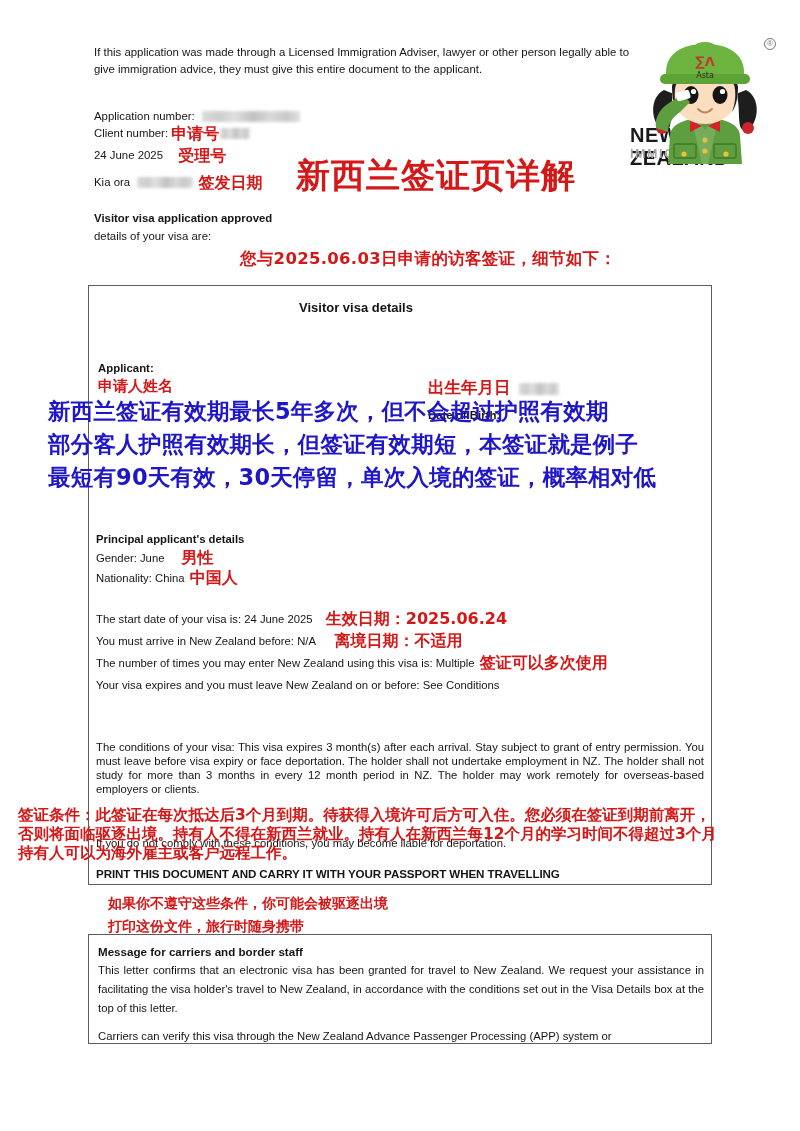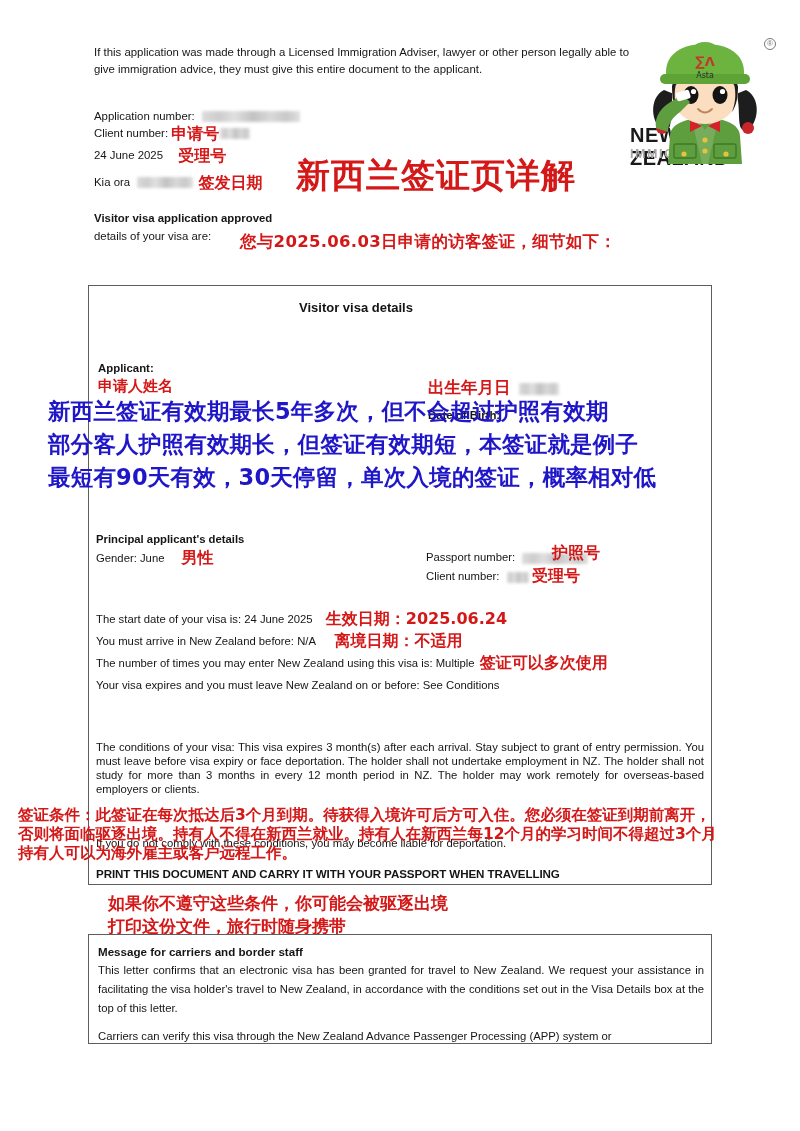"您与2025.06.03日申请的访客签证，细节如下：" #approved-note { top: 231px -> 248px }
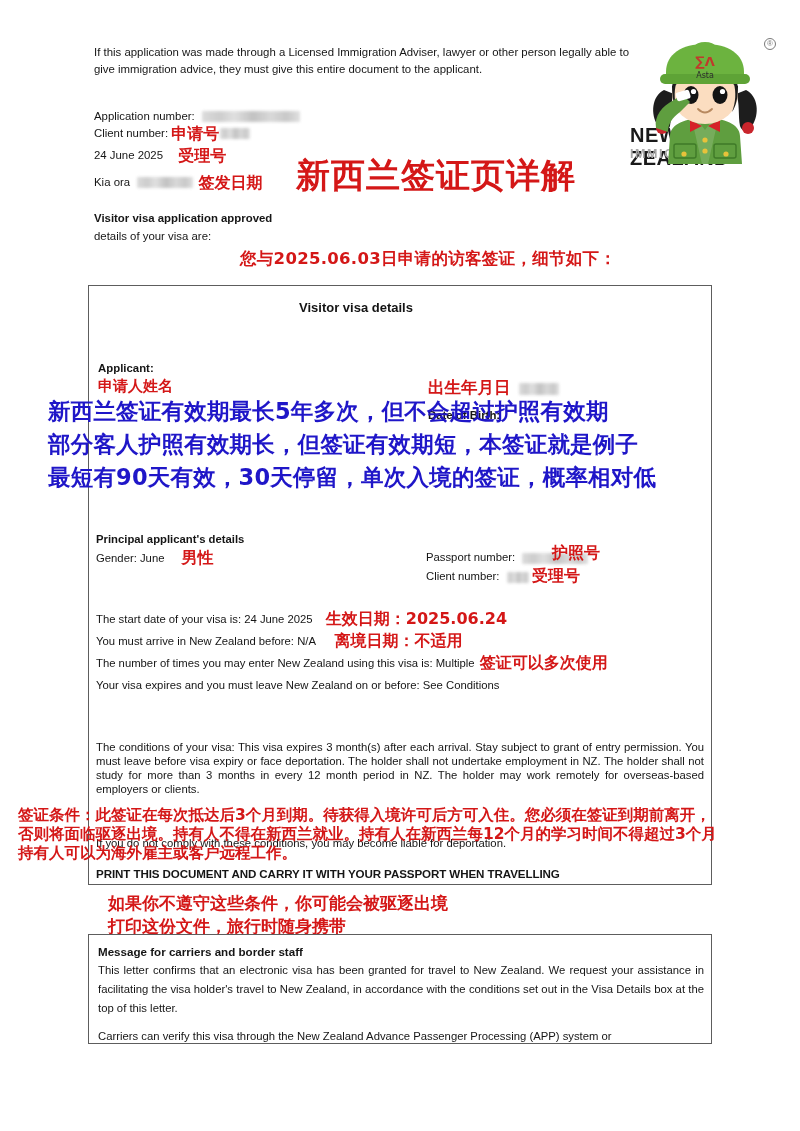"Passport number:" div.abs { html: <div> <div> <span>Passport number:</span> <span></span> <span>护照号</span> </div> <div> <span>Client number:</span> <span></span> <span>受理号</span> </div> </div> -> none }
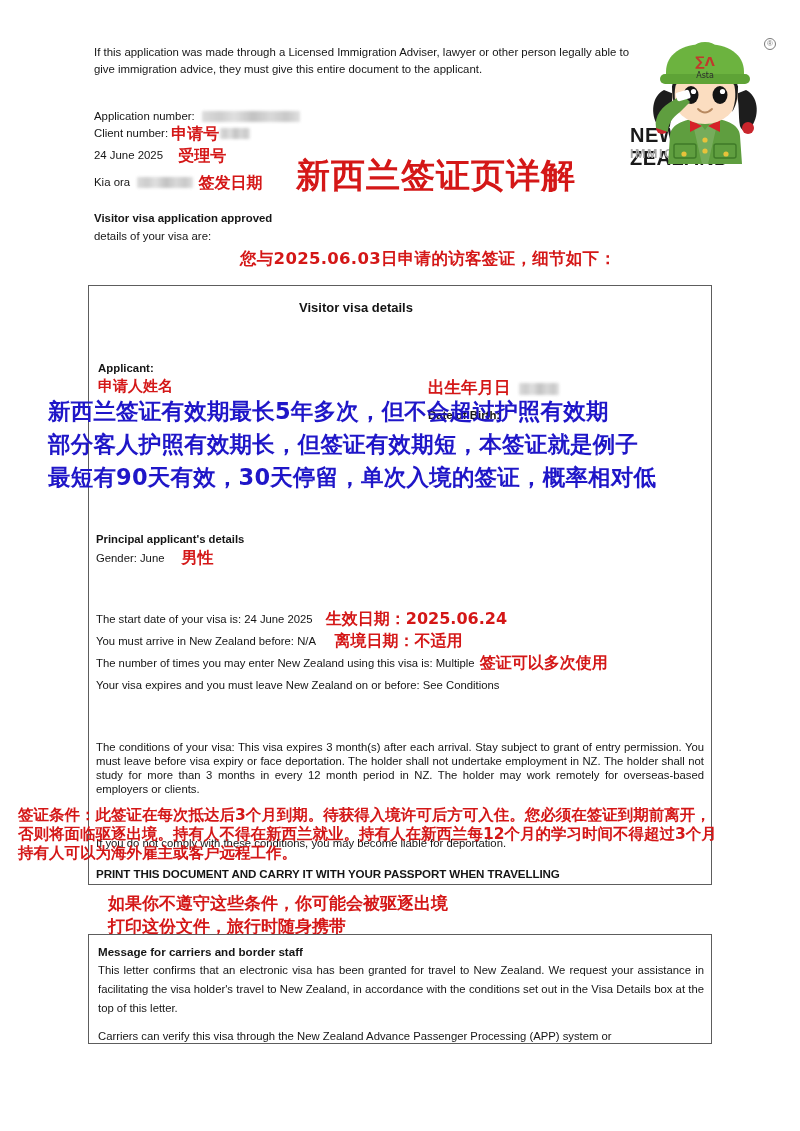"Nationality: China 中国人" div.row { html: none -> <div> <span>Nationality: China</span> <span>中国人</span> </div> }
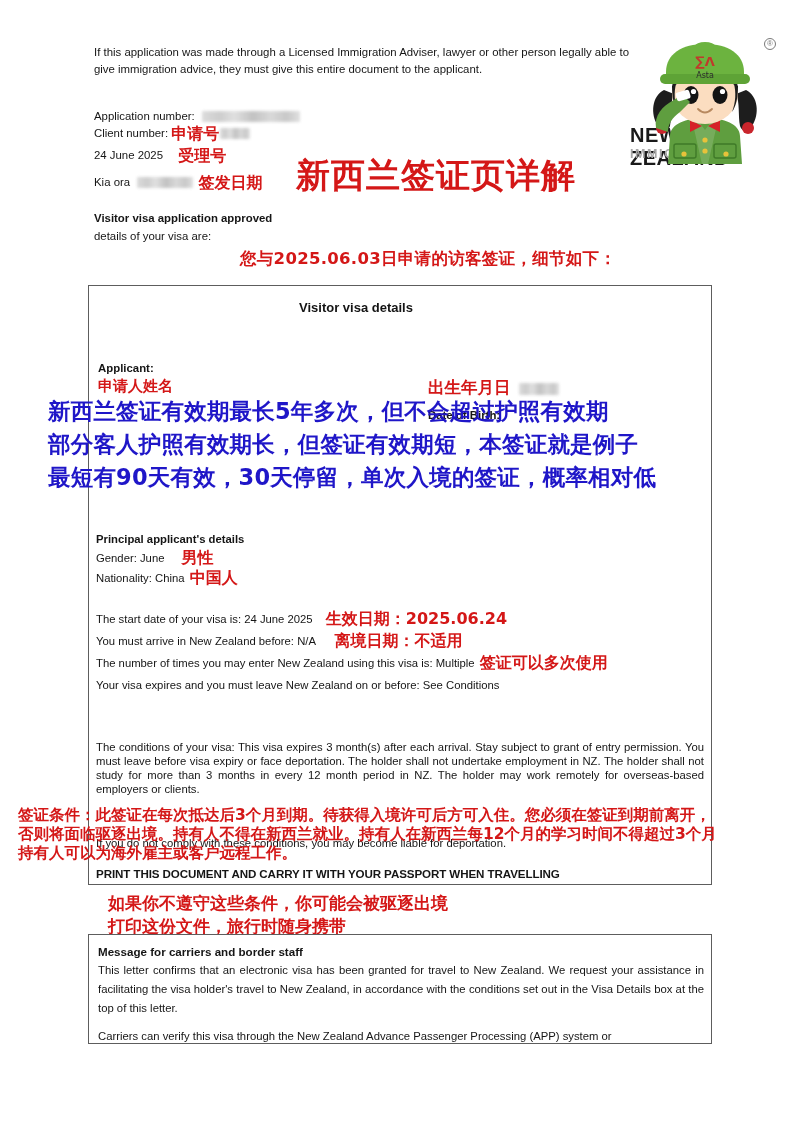"如果你不遵守这些条件，你可能会被驱逐出境" #red-under { font-size: 17px -> 14px }
